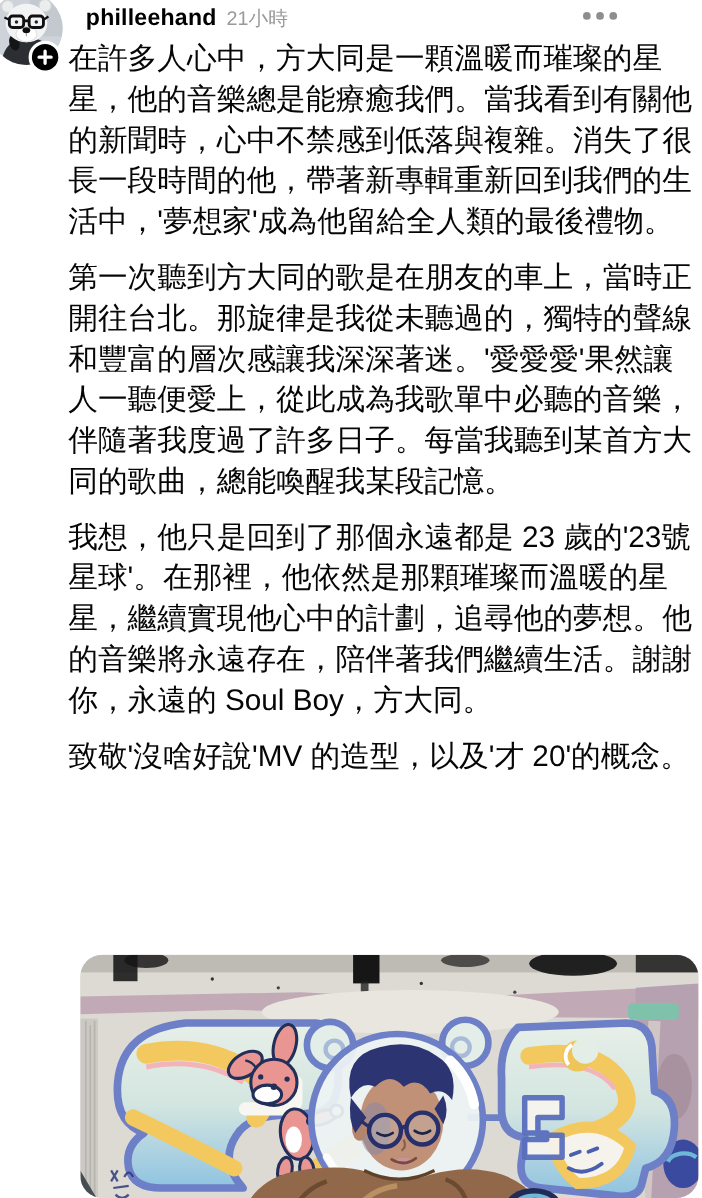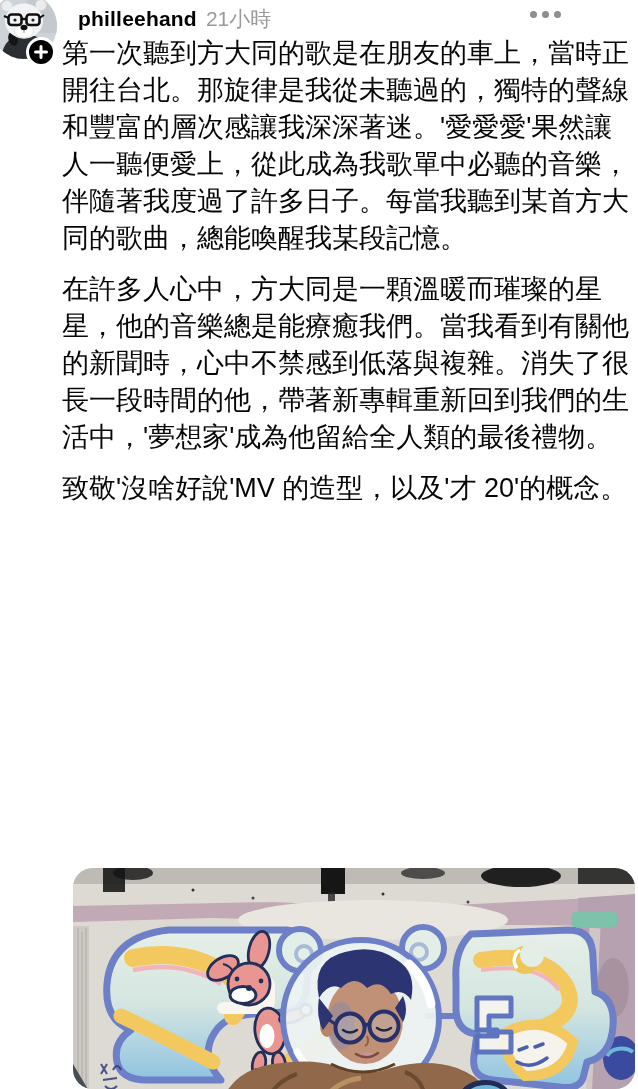"21小時" .timestamp { font-size: 21px -> 18px }
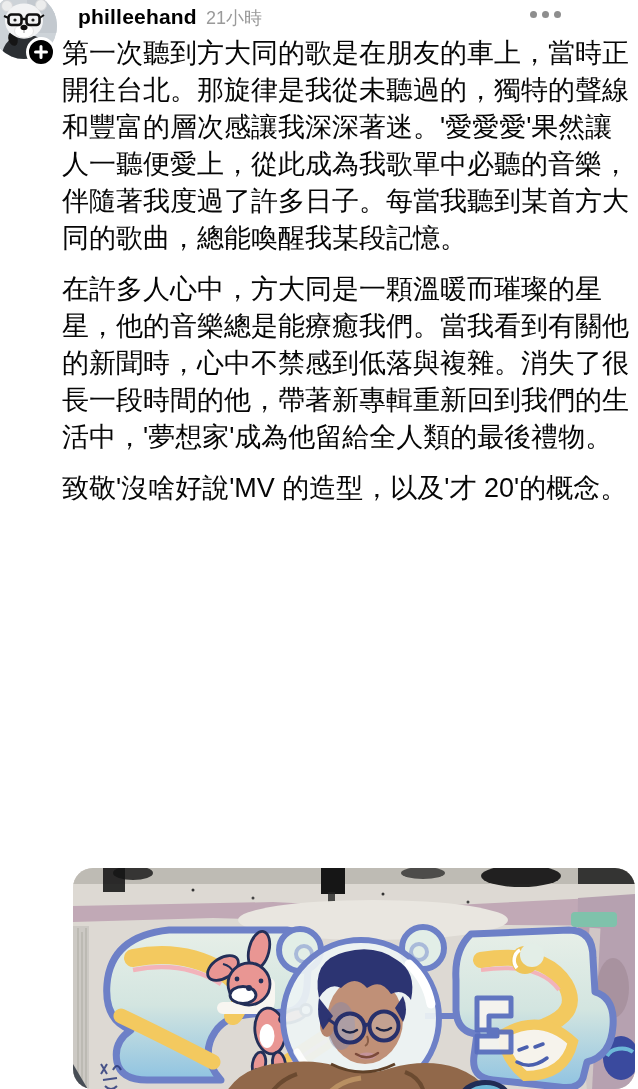"第一次聽到方大同的歌是在朋友的車上，當時正開往台北。那旋律是我從未聽過的，獨特的" p { order: before "在許多人心中，方大同是一顆溫暖而璀璨的星星，他的音樂總是能療癒我們。當我看到有關" -> after "在許多人心中，方大同是一顆溫暖而璀璨的星星，他的音樂總是能療癒我們。當我看到有關" }
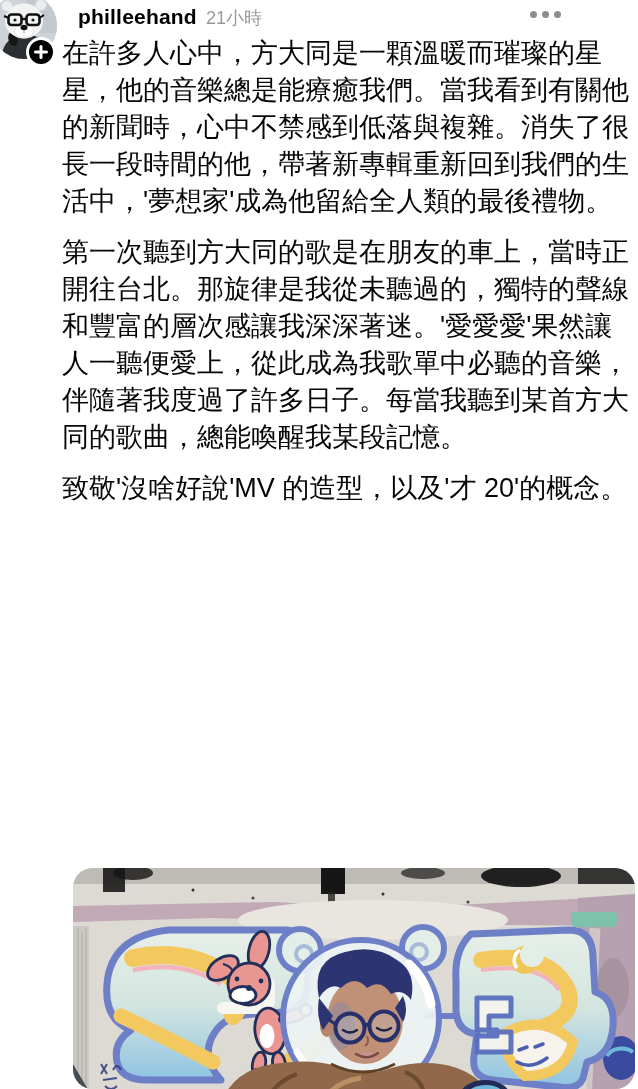"我想，他只是回到了那個永遠都是 23" p { html: none -> <p>我想，他只是回到了那個永遠都是 23 歲的'23號星球'。在那裡，他依然是那顆璀璨而溫暖的星星，繼續實現他心中的計劃，追尋他的夢想。他的音樂將永遠存在，陪伴著我們繼續生活。謝謝你，永遠的 Soul Boy，方大同。</p> }
